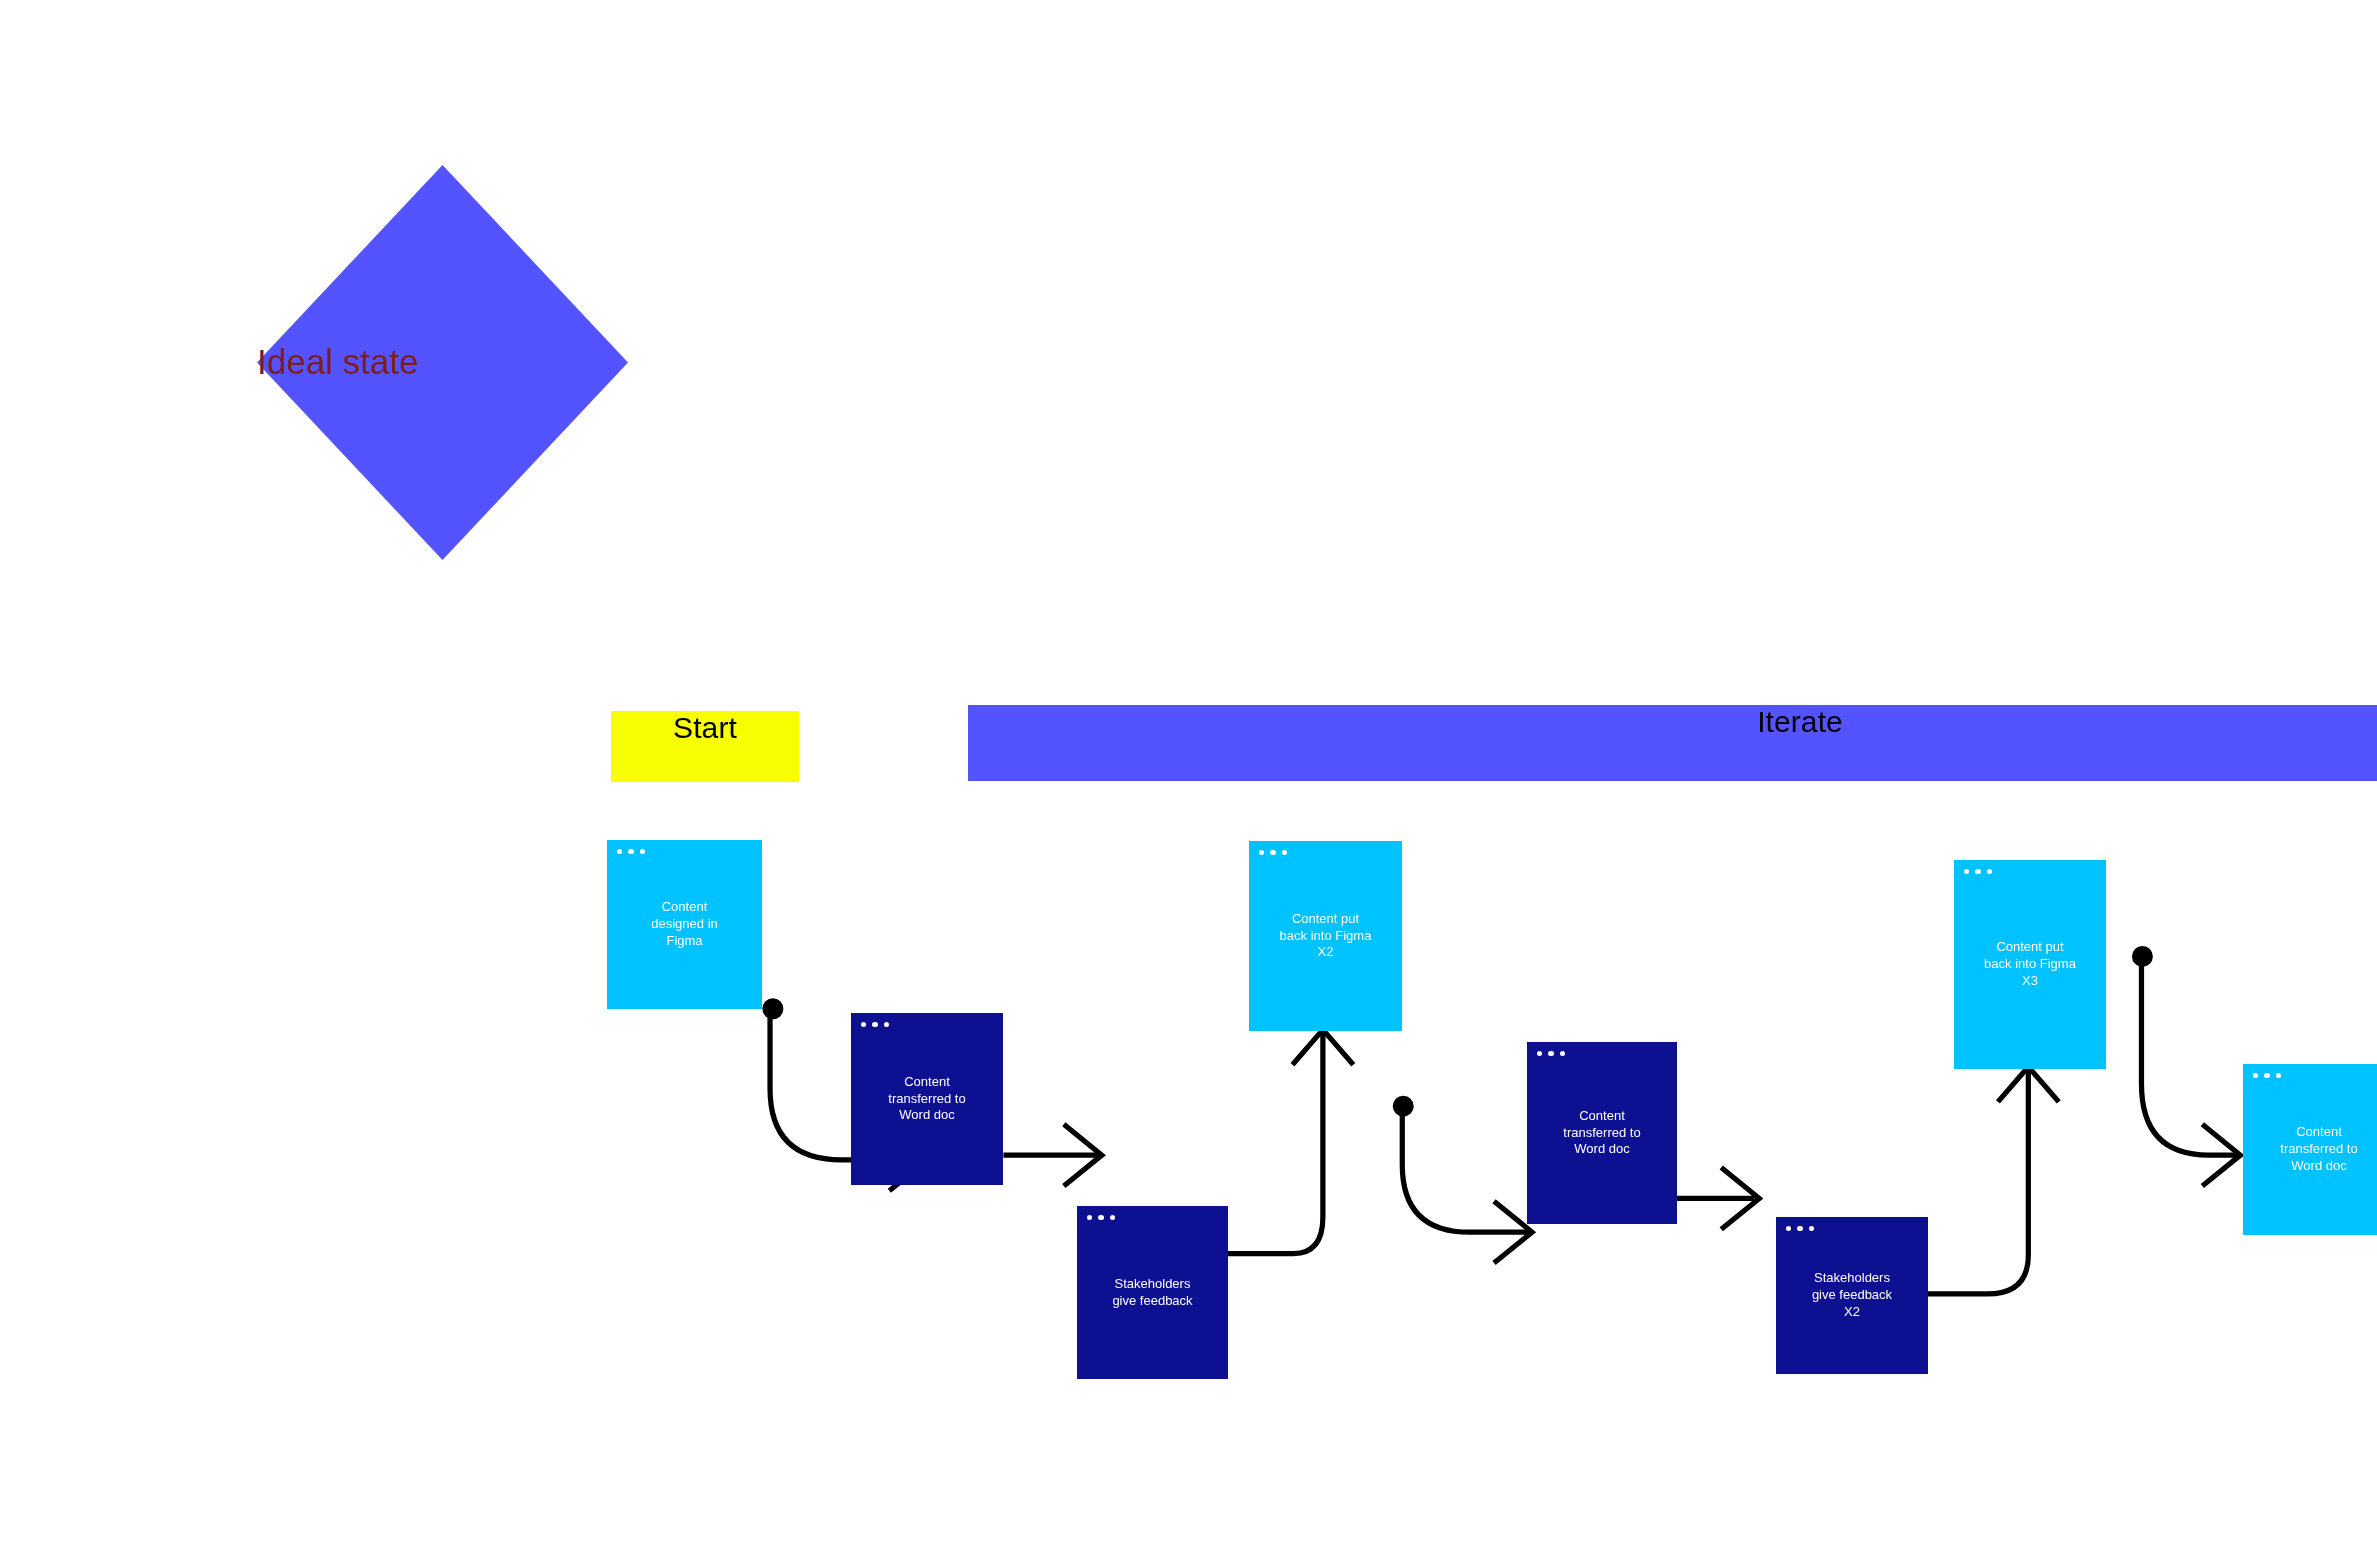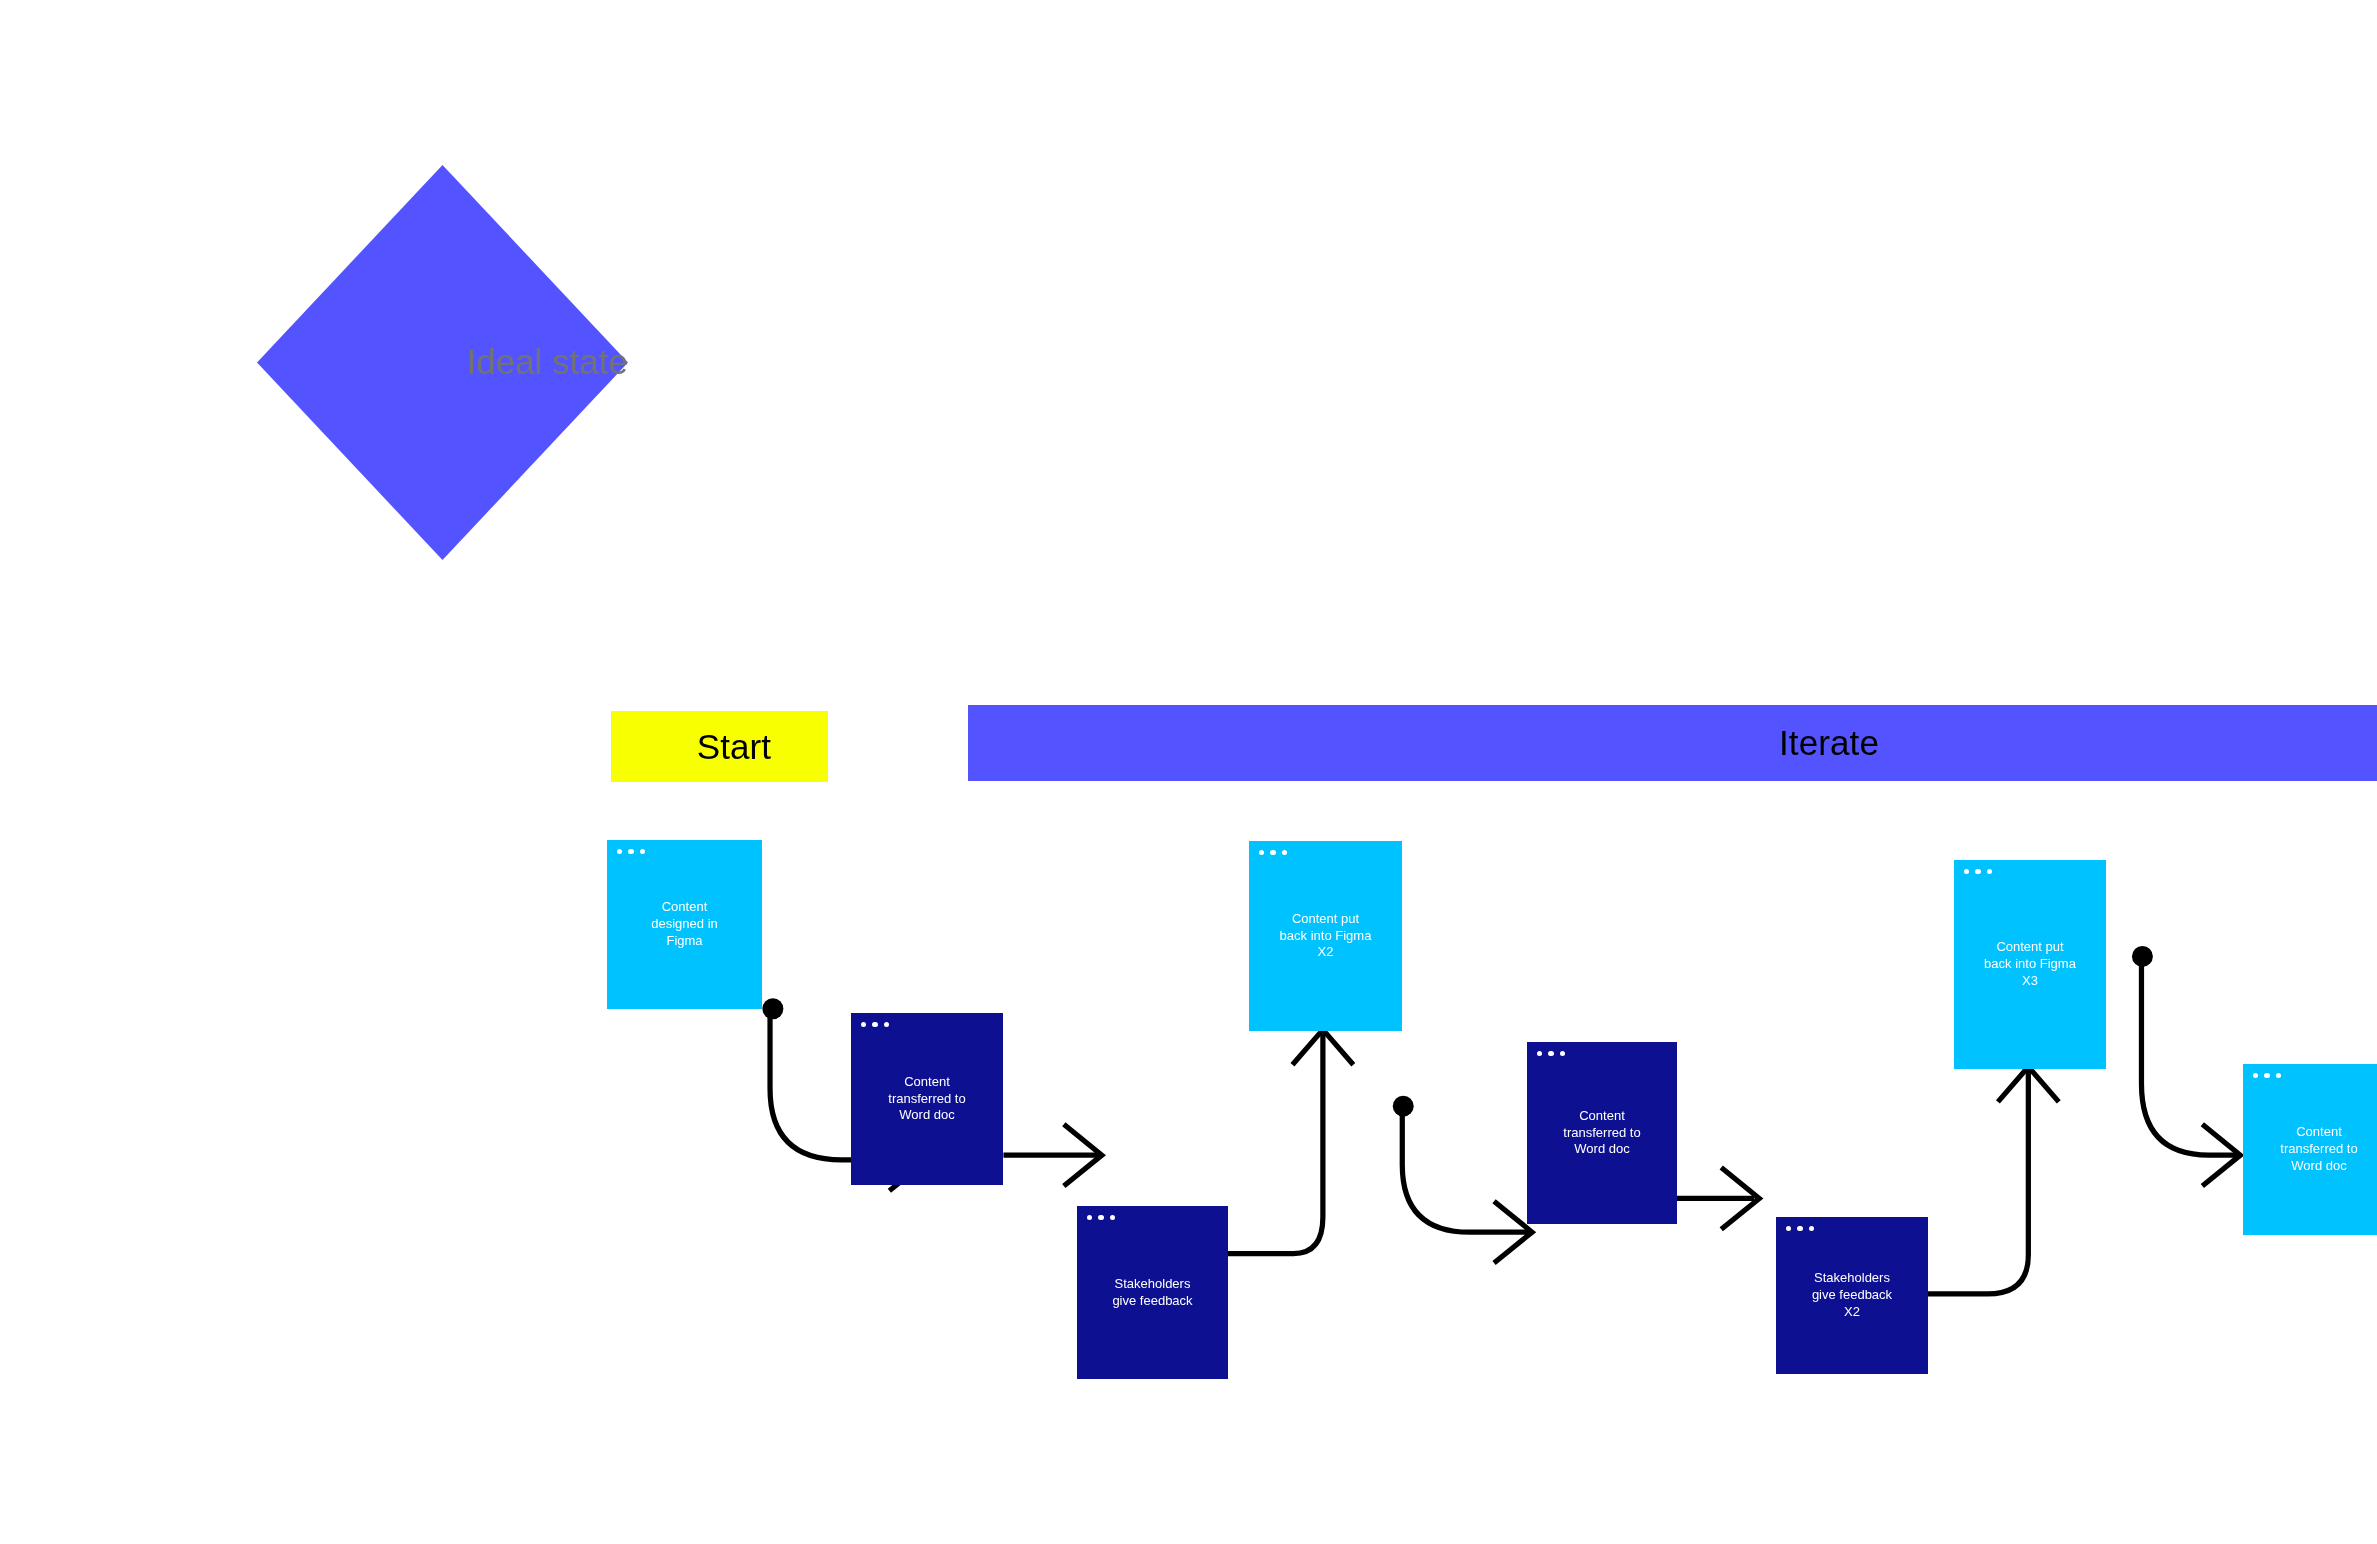"Ideal state" .diamond-label { color: #737373 -> #7f1d1d; text-align: right -> left }
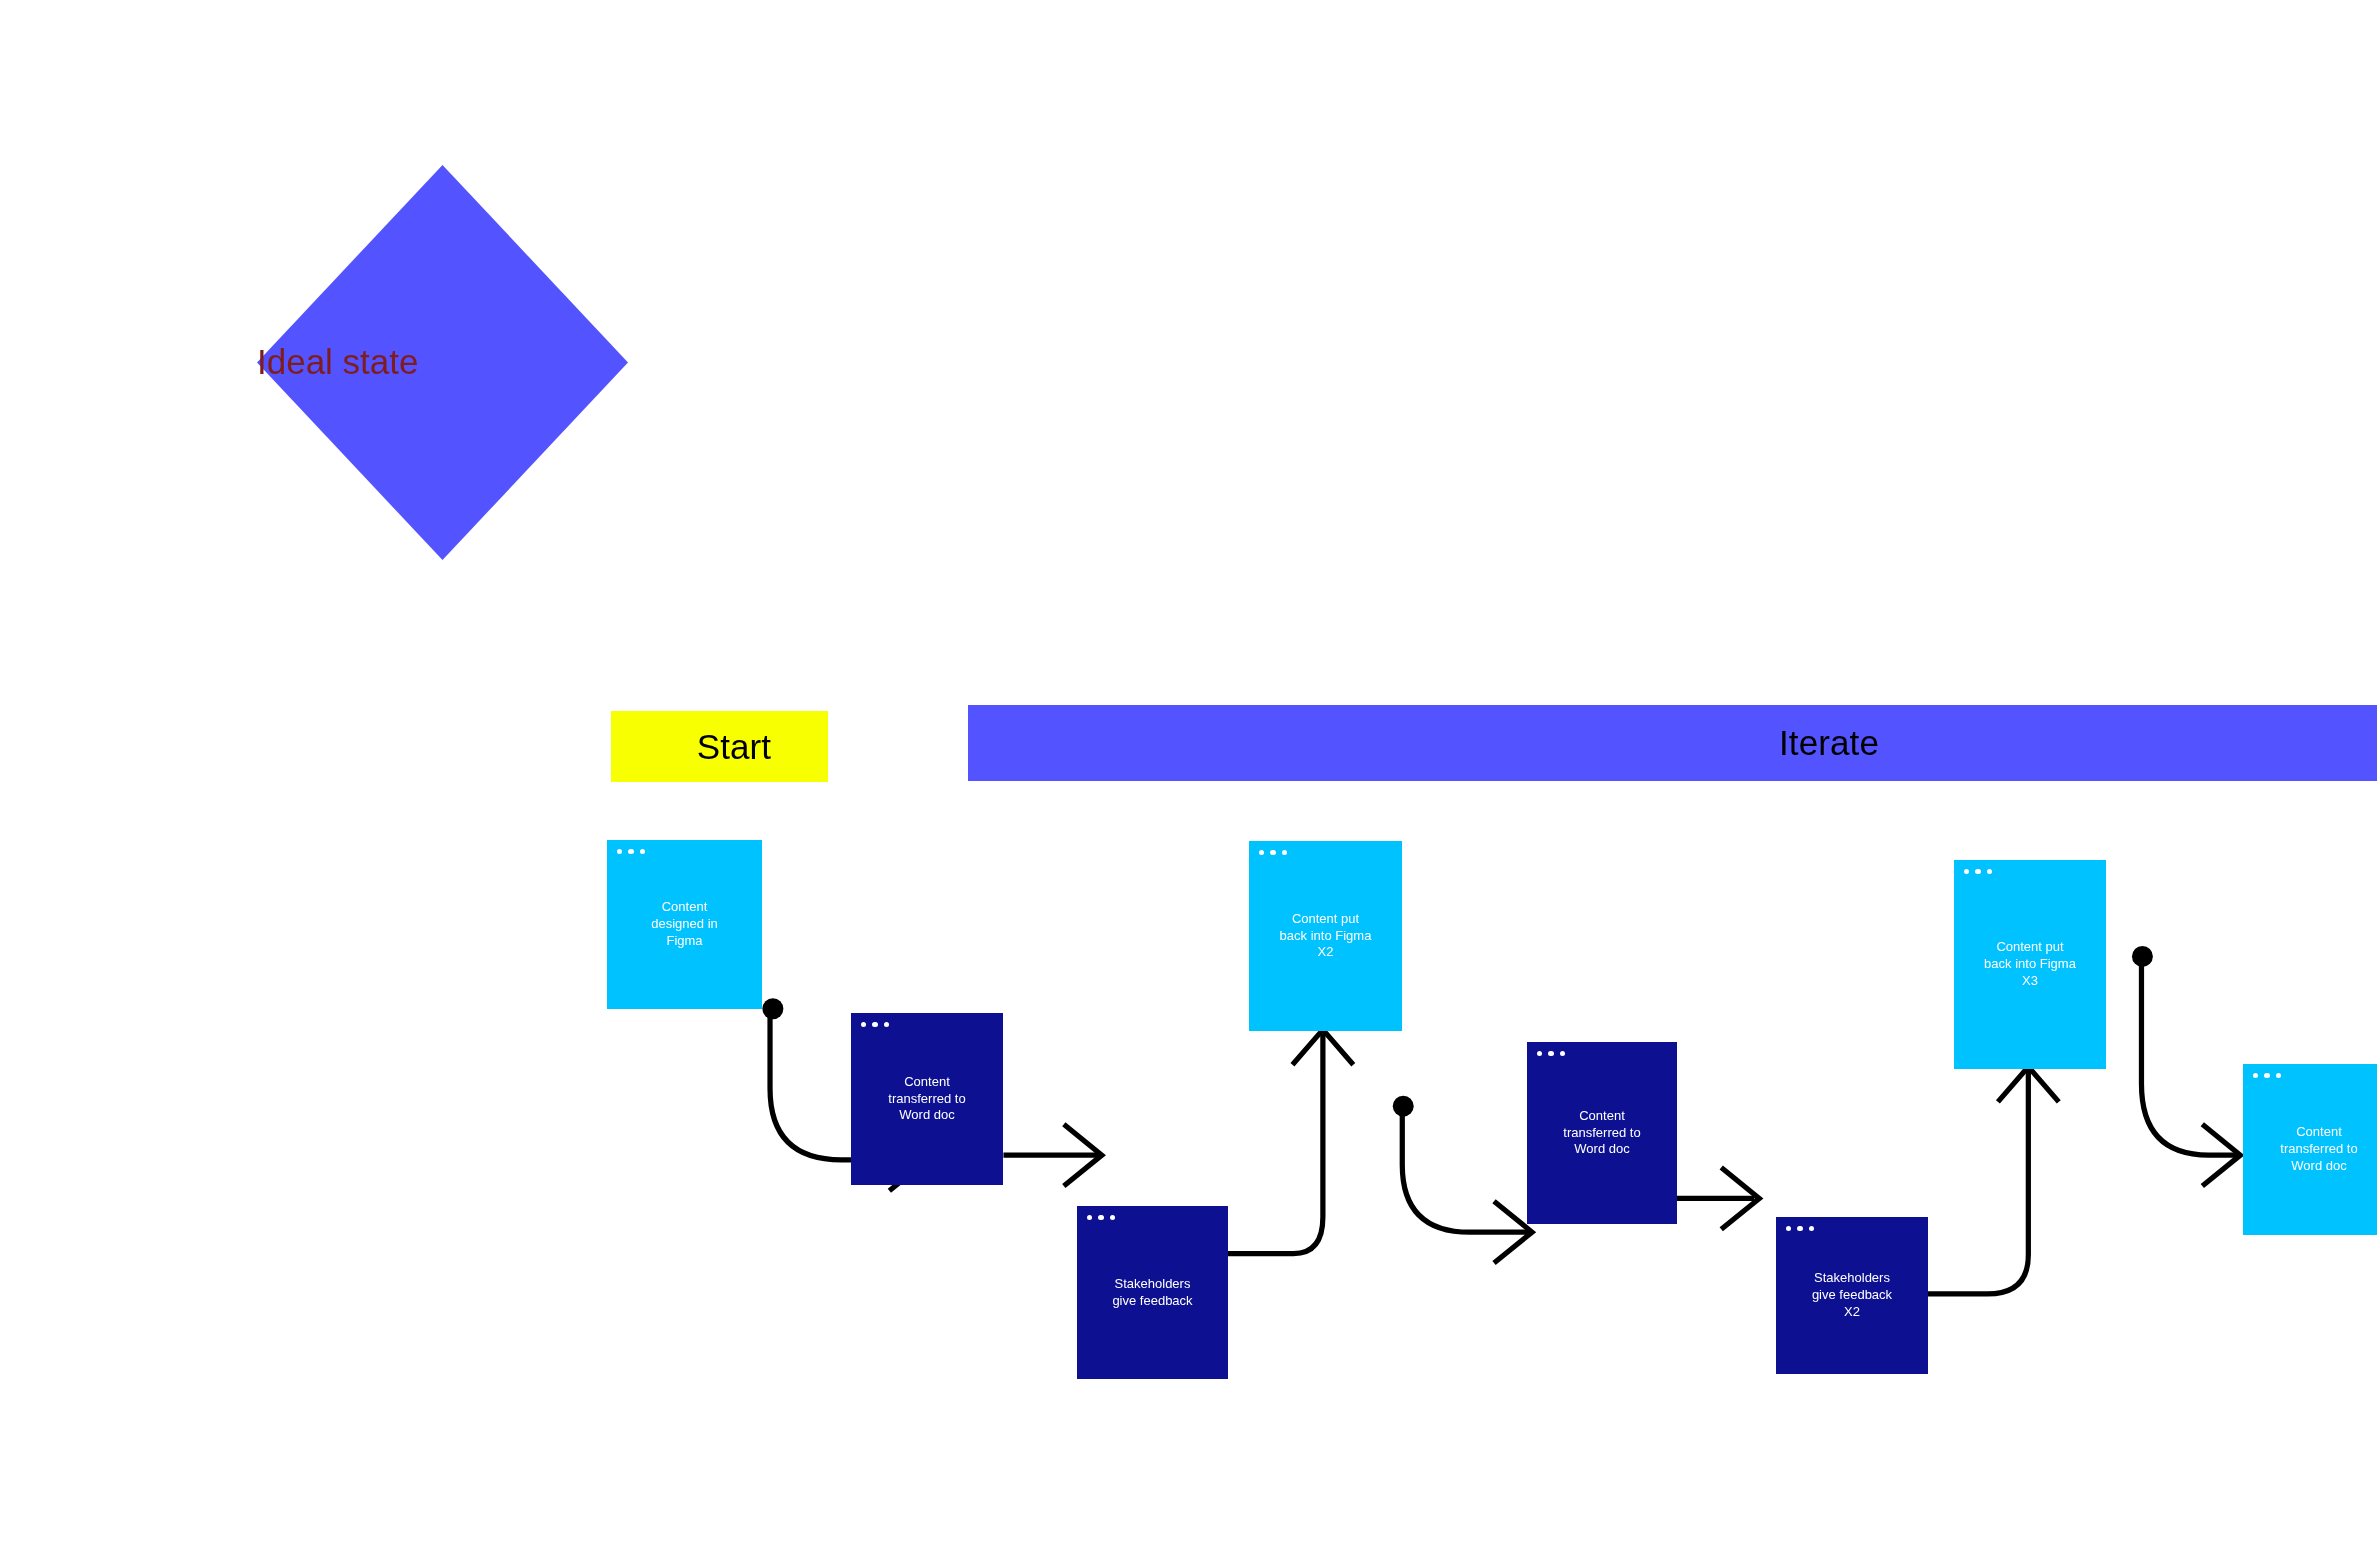"Start" .banner { align-items: center -> flex-start; font-size: 35px -> 30px; padding-left: 29px -> none }
